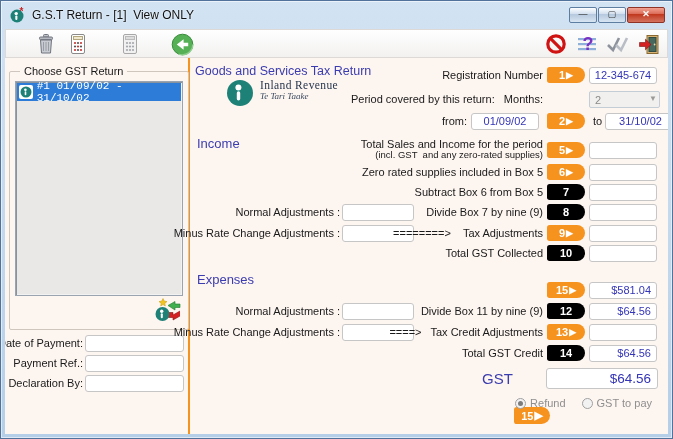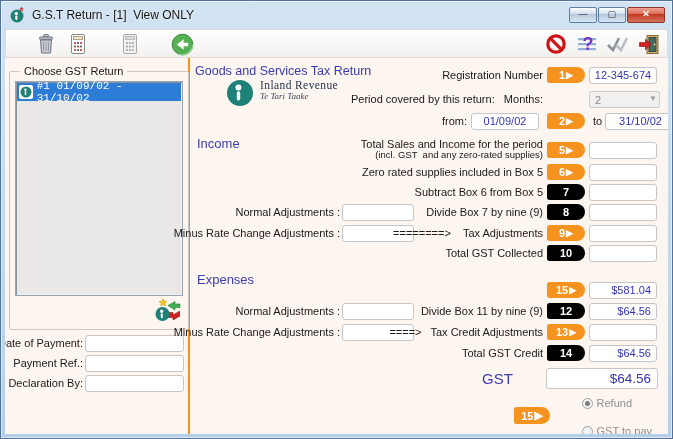"Refund" .radios { flex-direction: column -> none }
